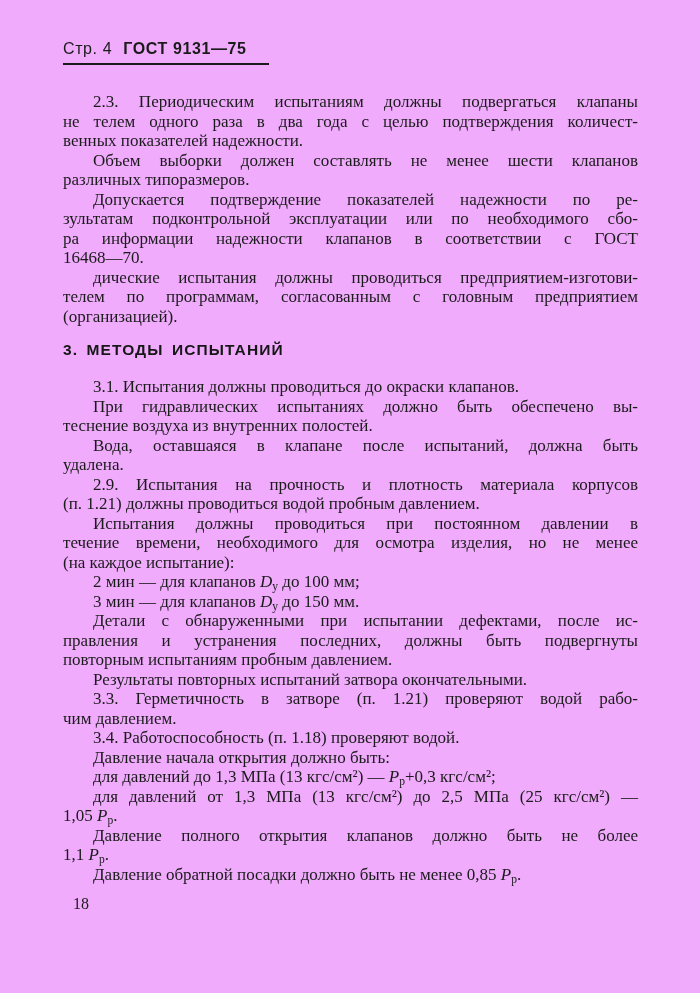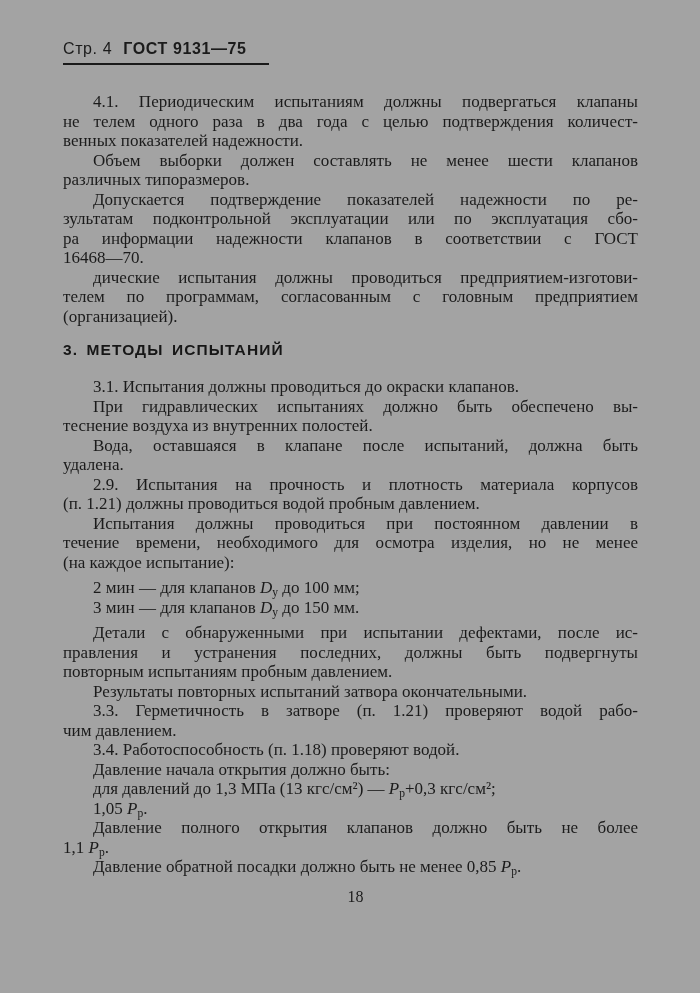"Стр. 4 ГОСТ 9131—75" .page { background: #a3a3a3 -> #f0abfc }
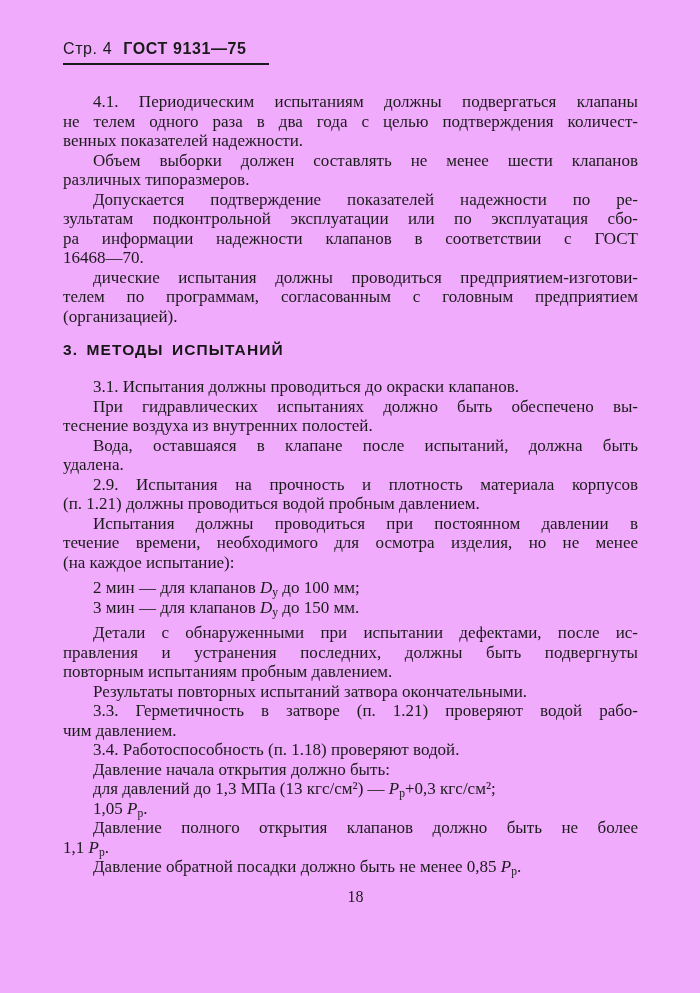"4.1. Периодическим испытаниям должны" span.ln { text: 4.1 -> 2.3 }
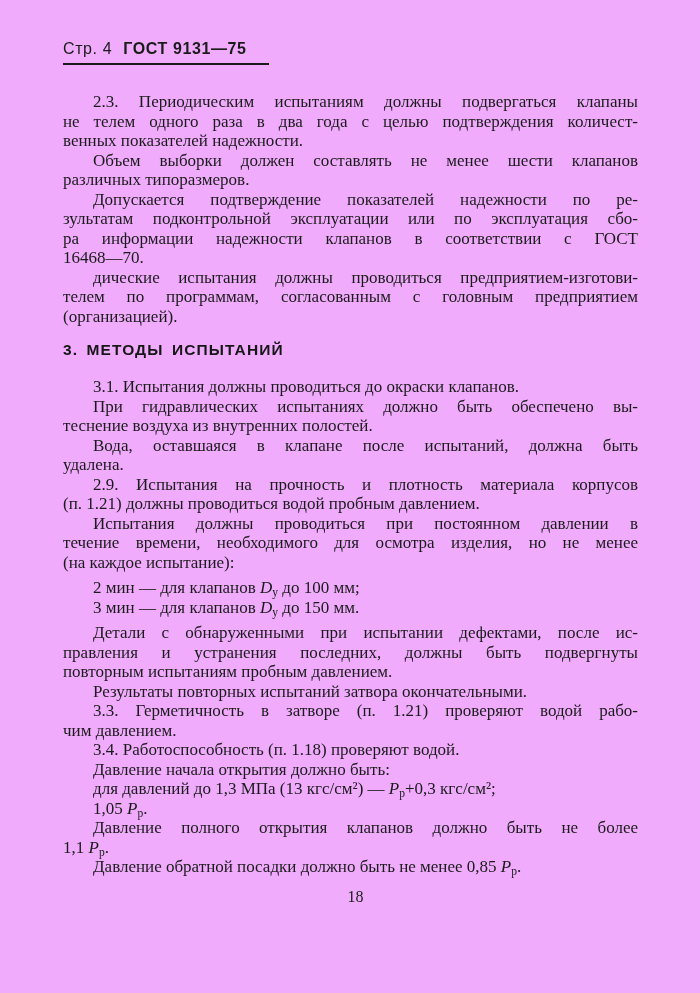"зультатам подконтрольной эксплуатации" span.ln { text: эксплуатация -> необходимого }
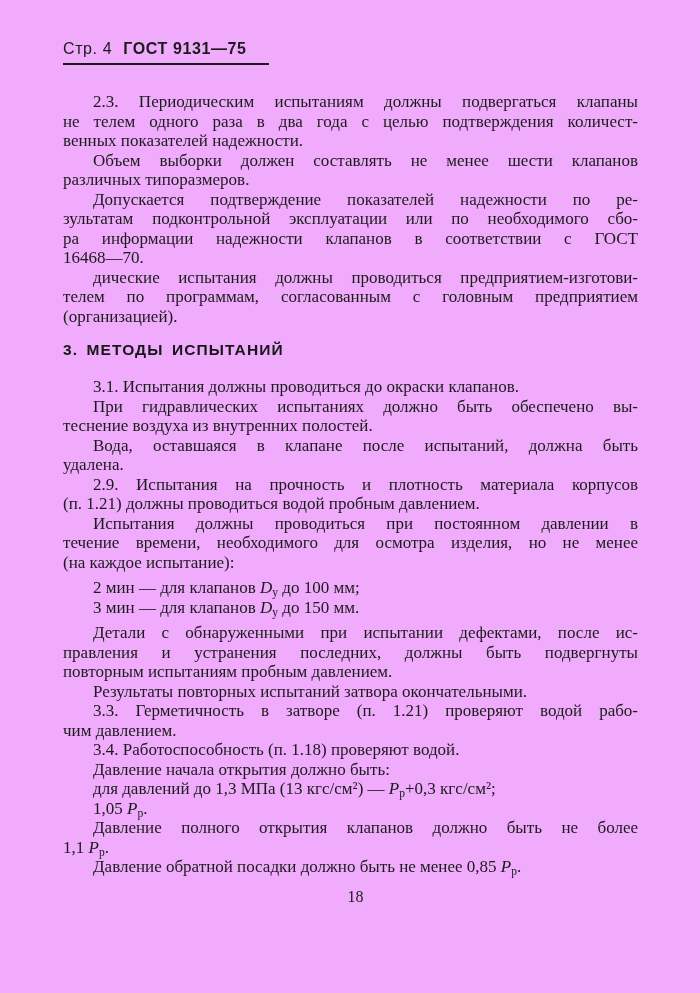"2 мин — для клапанов" .para.gap-top { margin-top: 6px -> 0 }
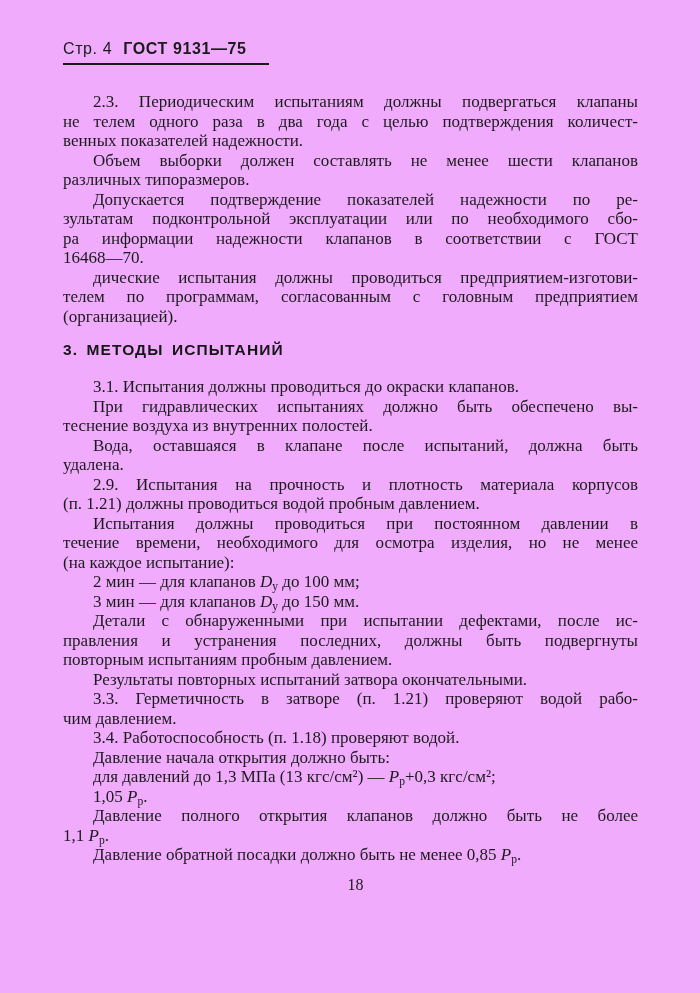"для давлений от 1,3 МПа" span.ln { html: none -> <span>для давлений от 1,3 МПа (13 кгс/см²) до 2,5 МПа (25 кгс/см²) —</span> }
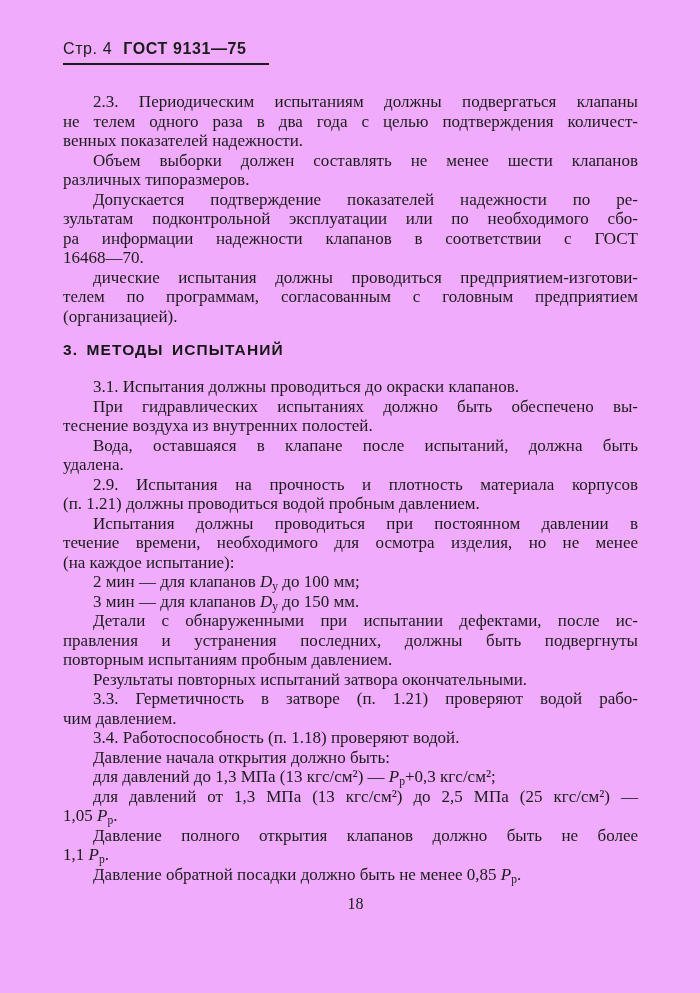"18" .page-num { text-align: center -> none }
